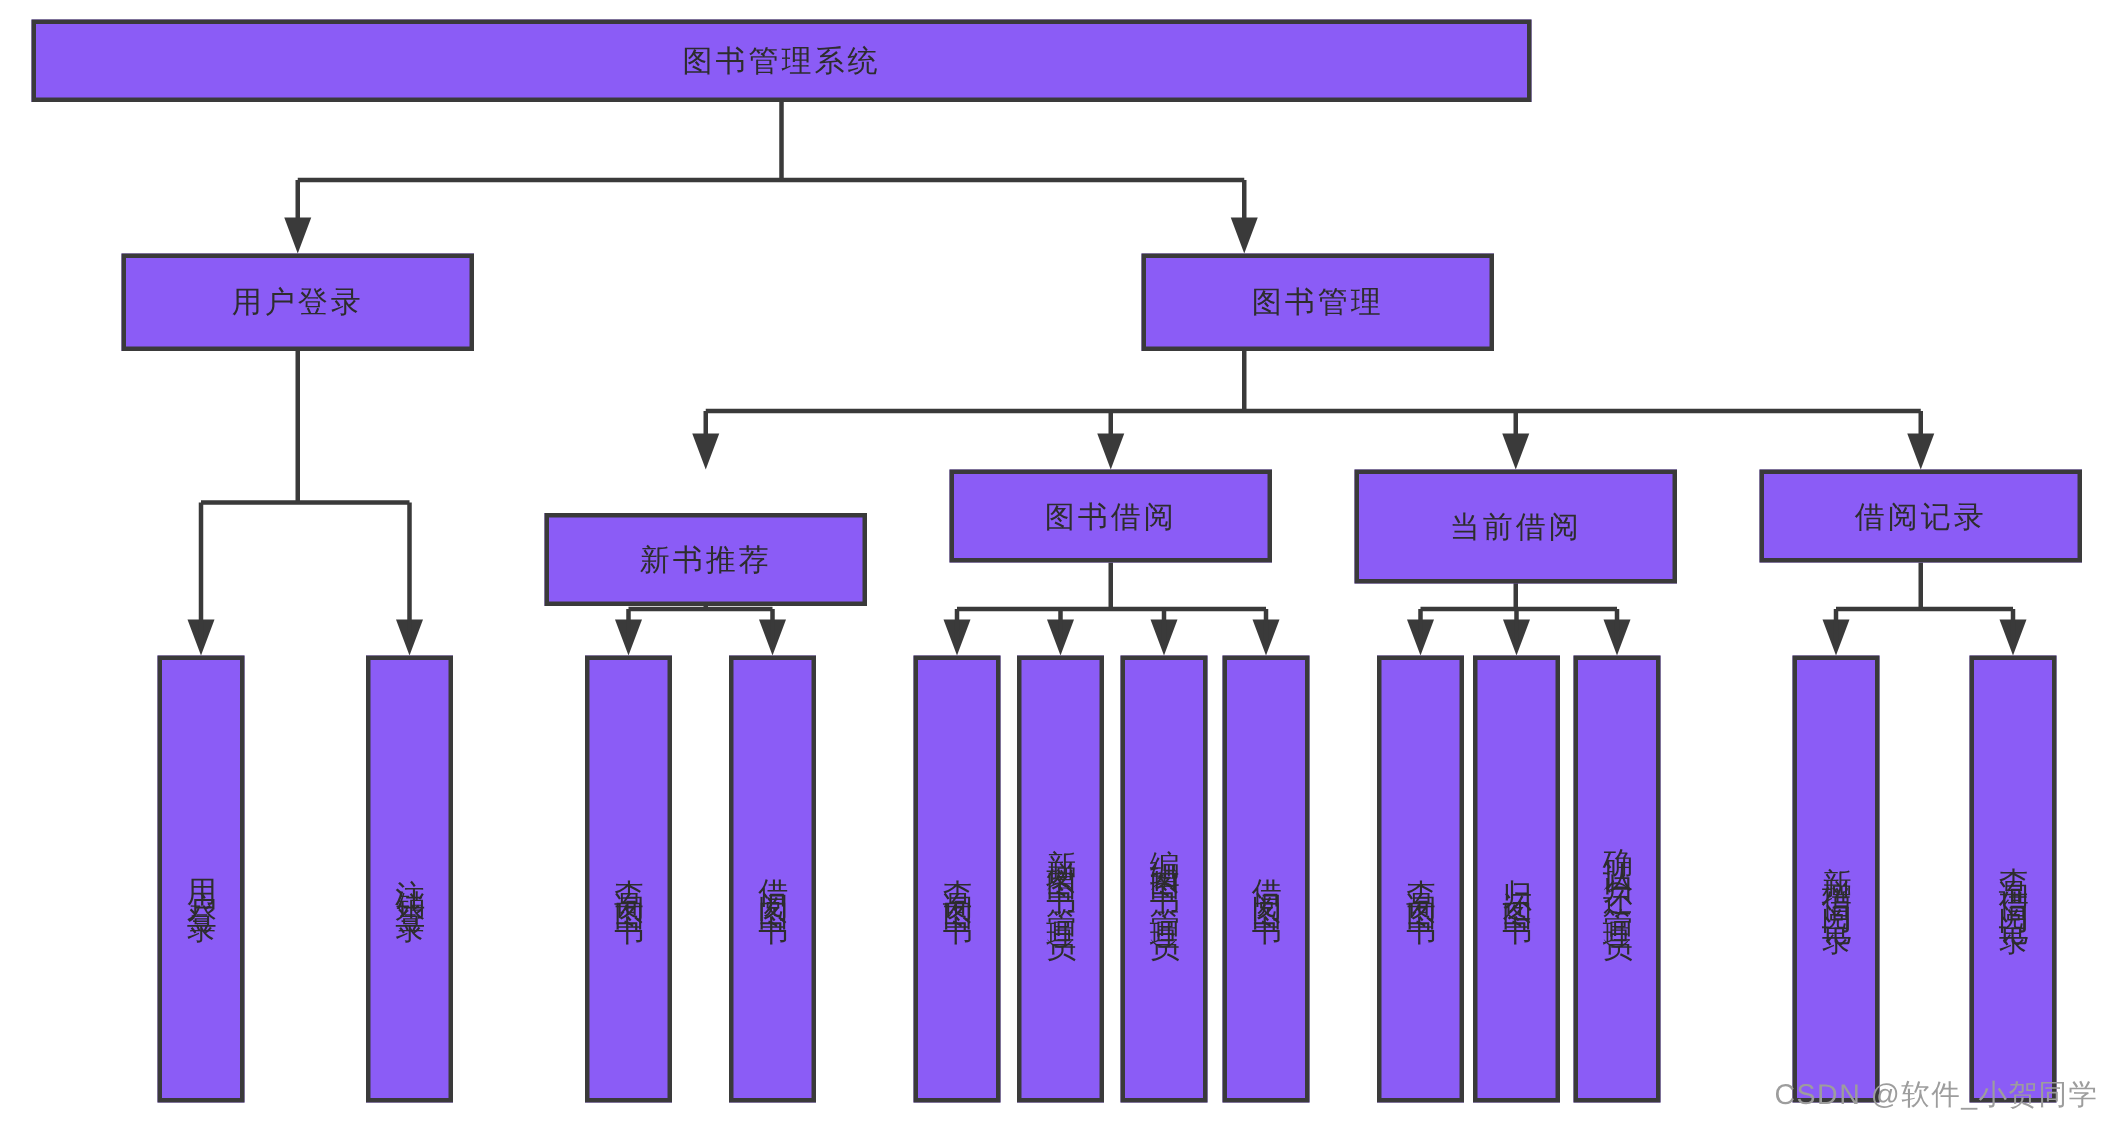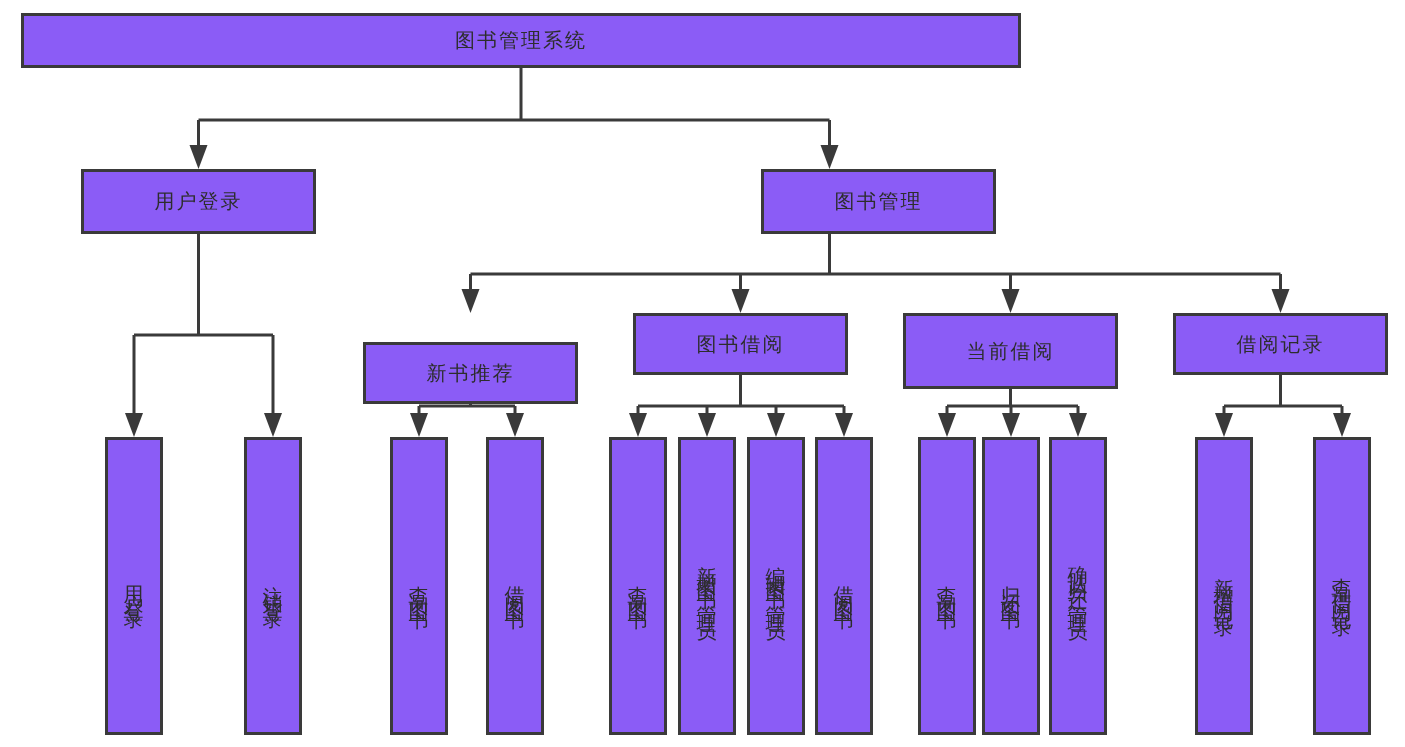"CSDN @软件_小贺同学" div.watermark { html: none -> <div>CSDN @软件_小贺同学</div> }
